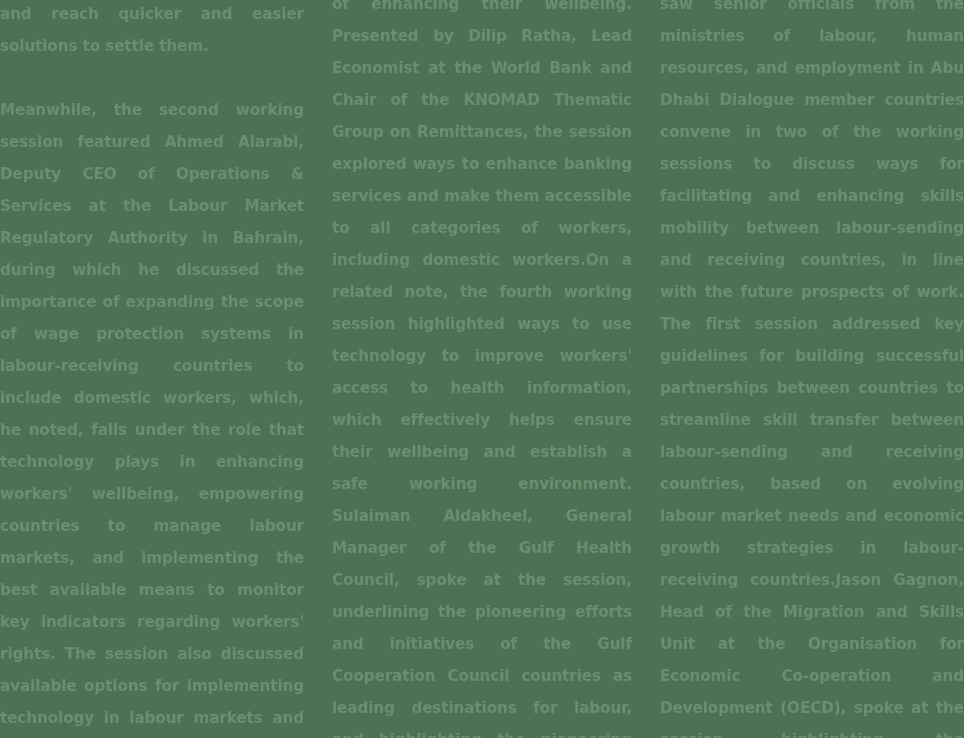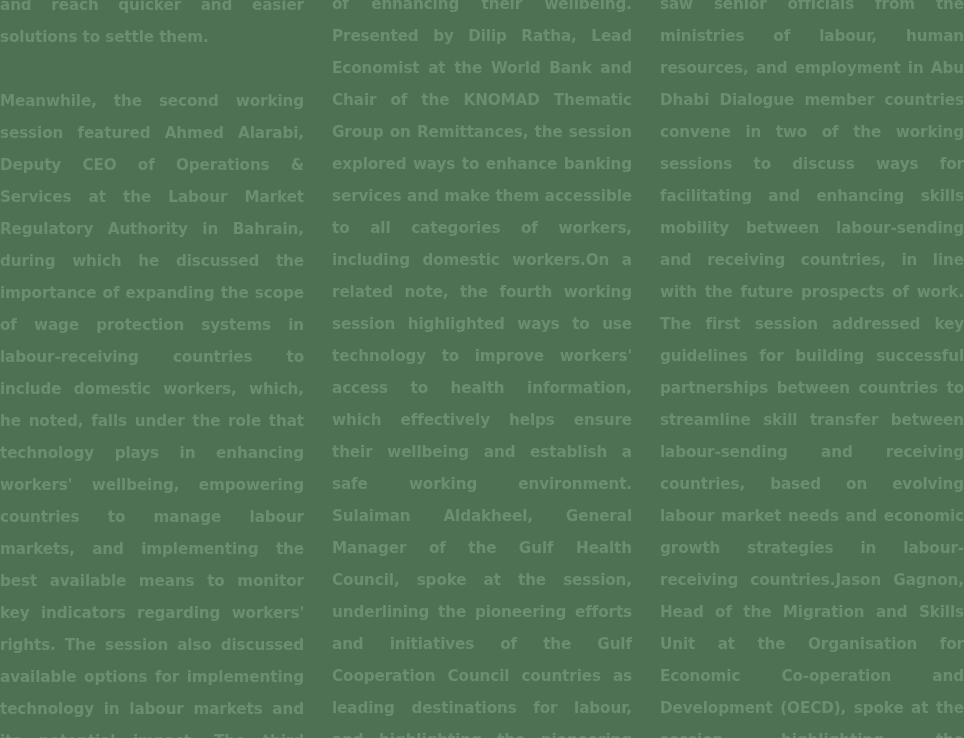"and reach quicker and easier" .col-1 { padding: 1px 14px 0 0 -> 10px 14px 0 0 }
